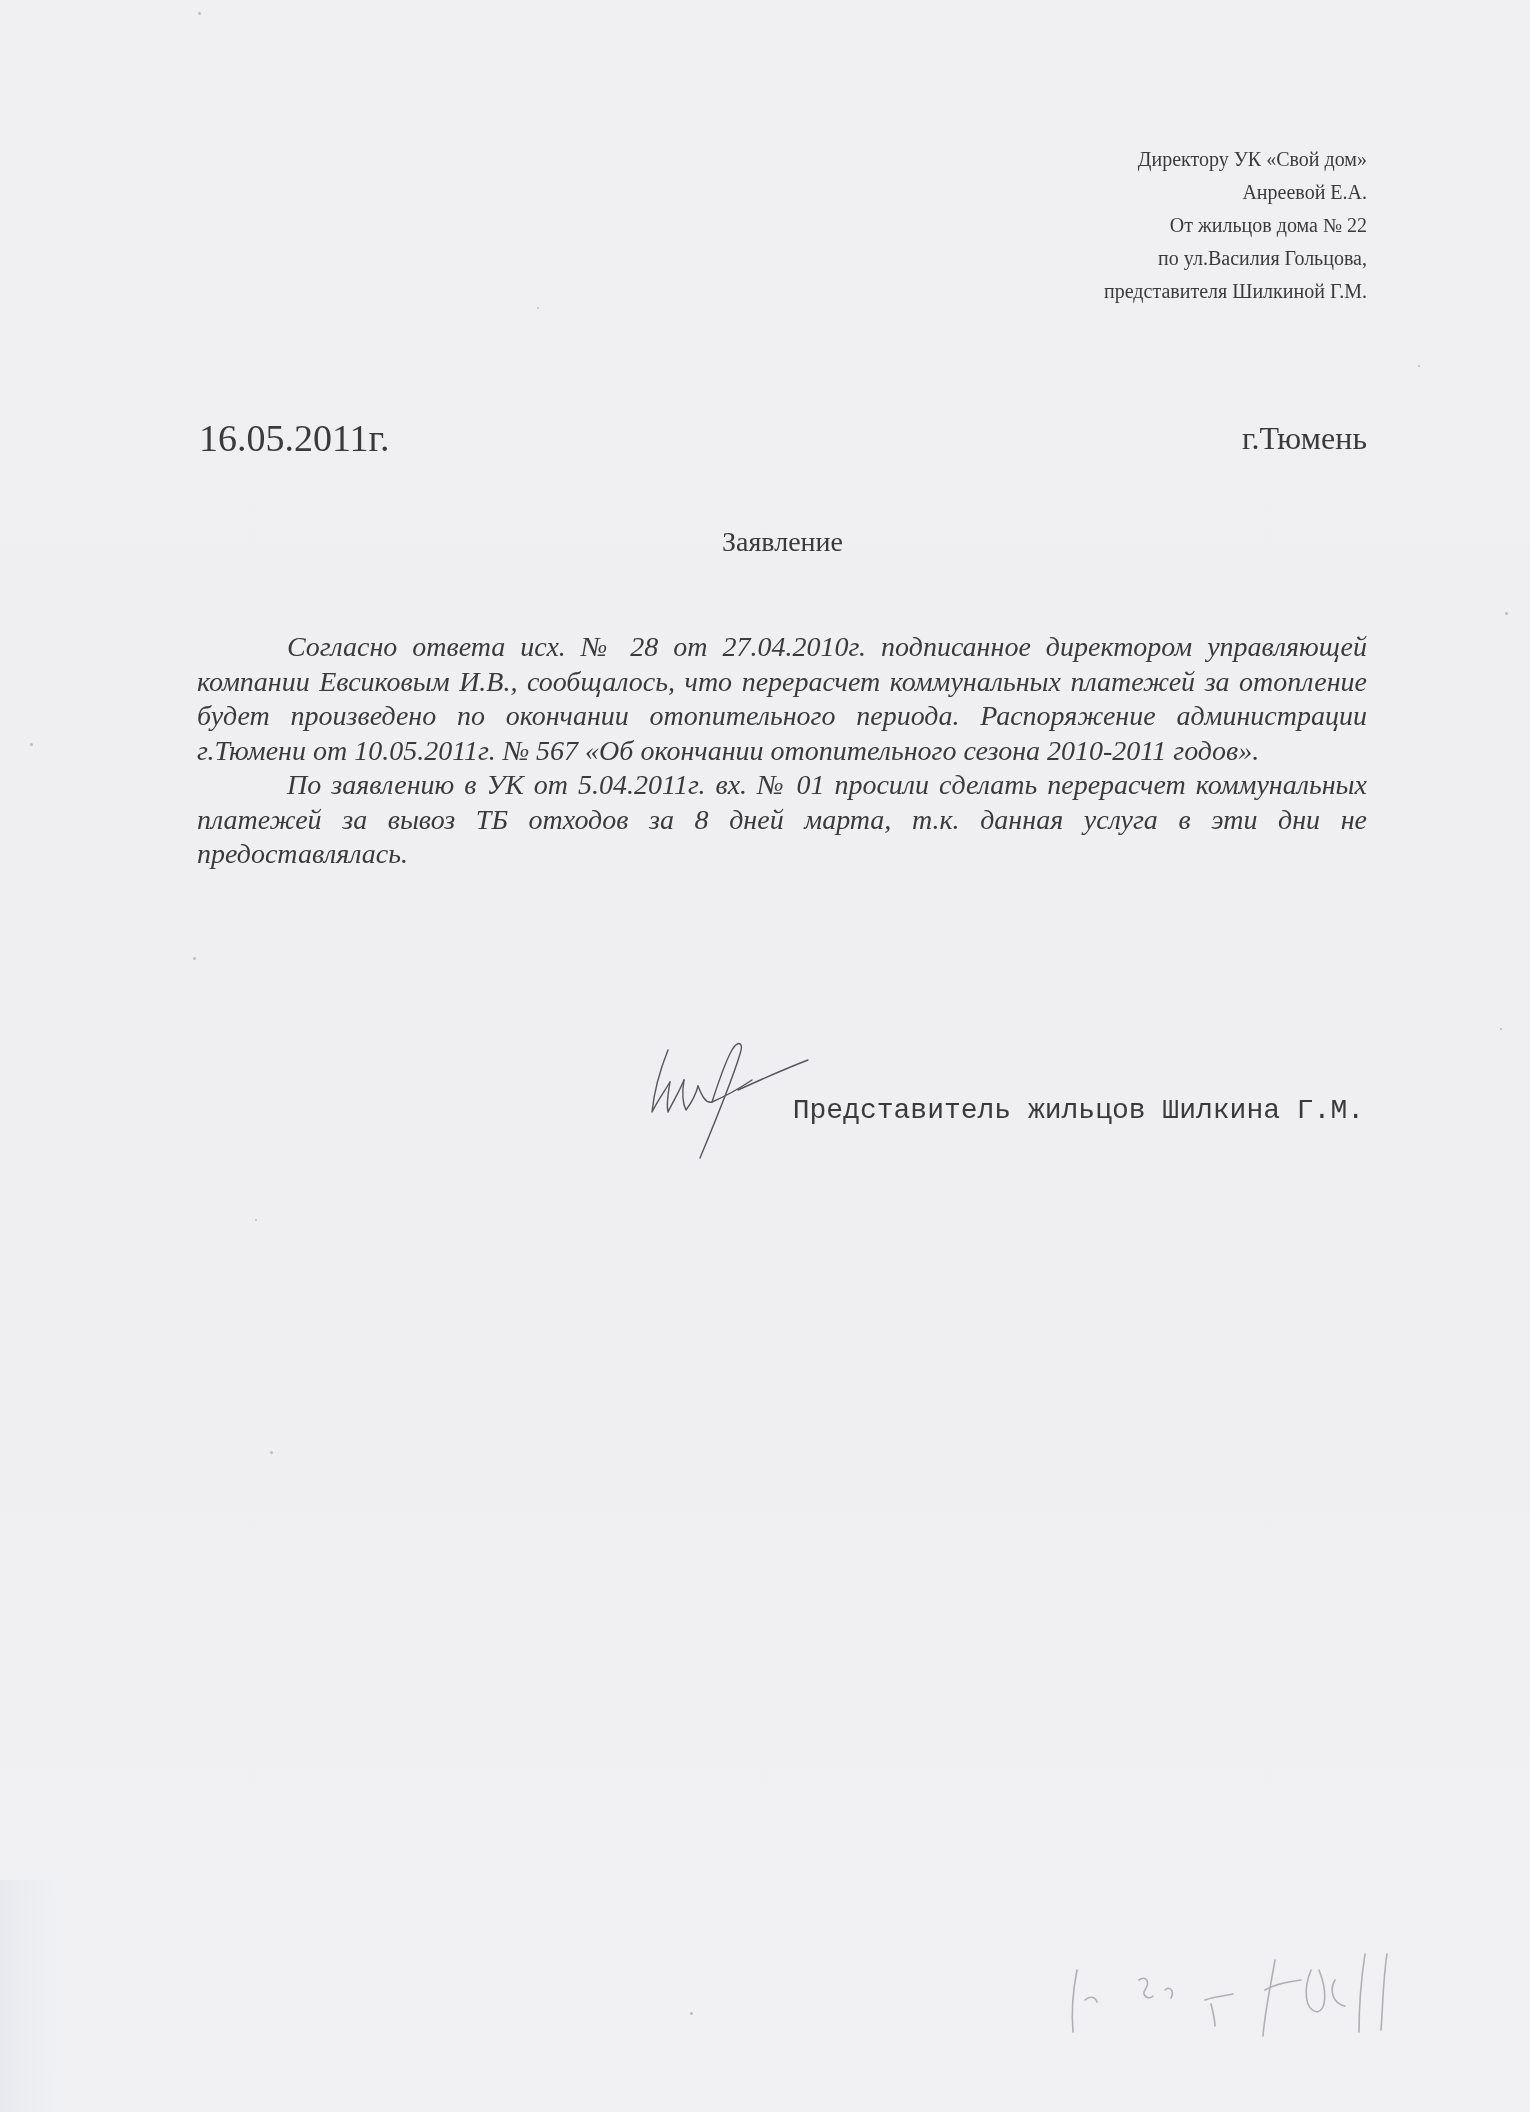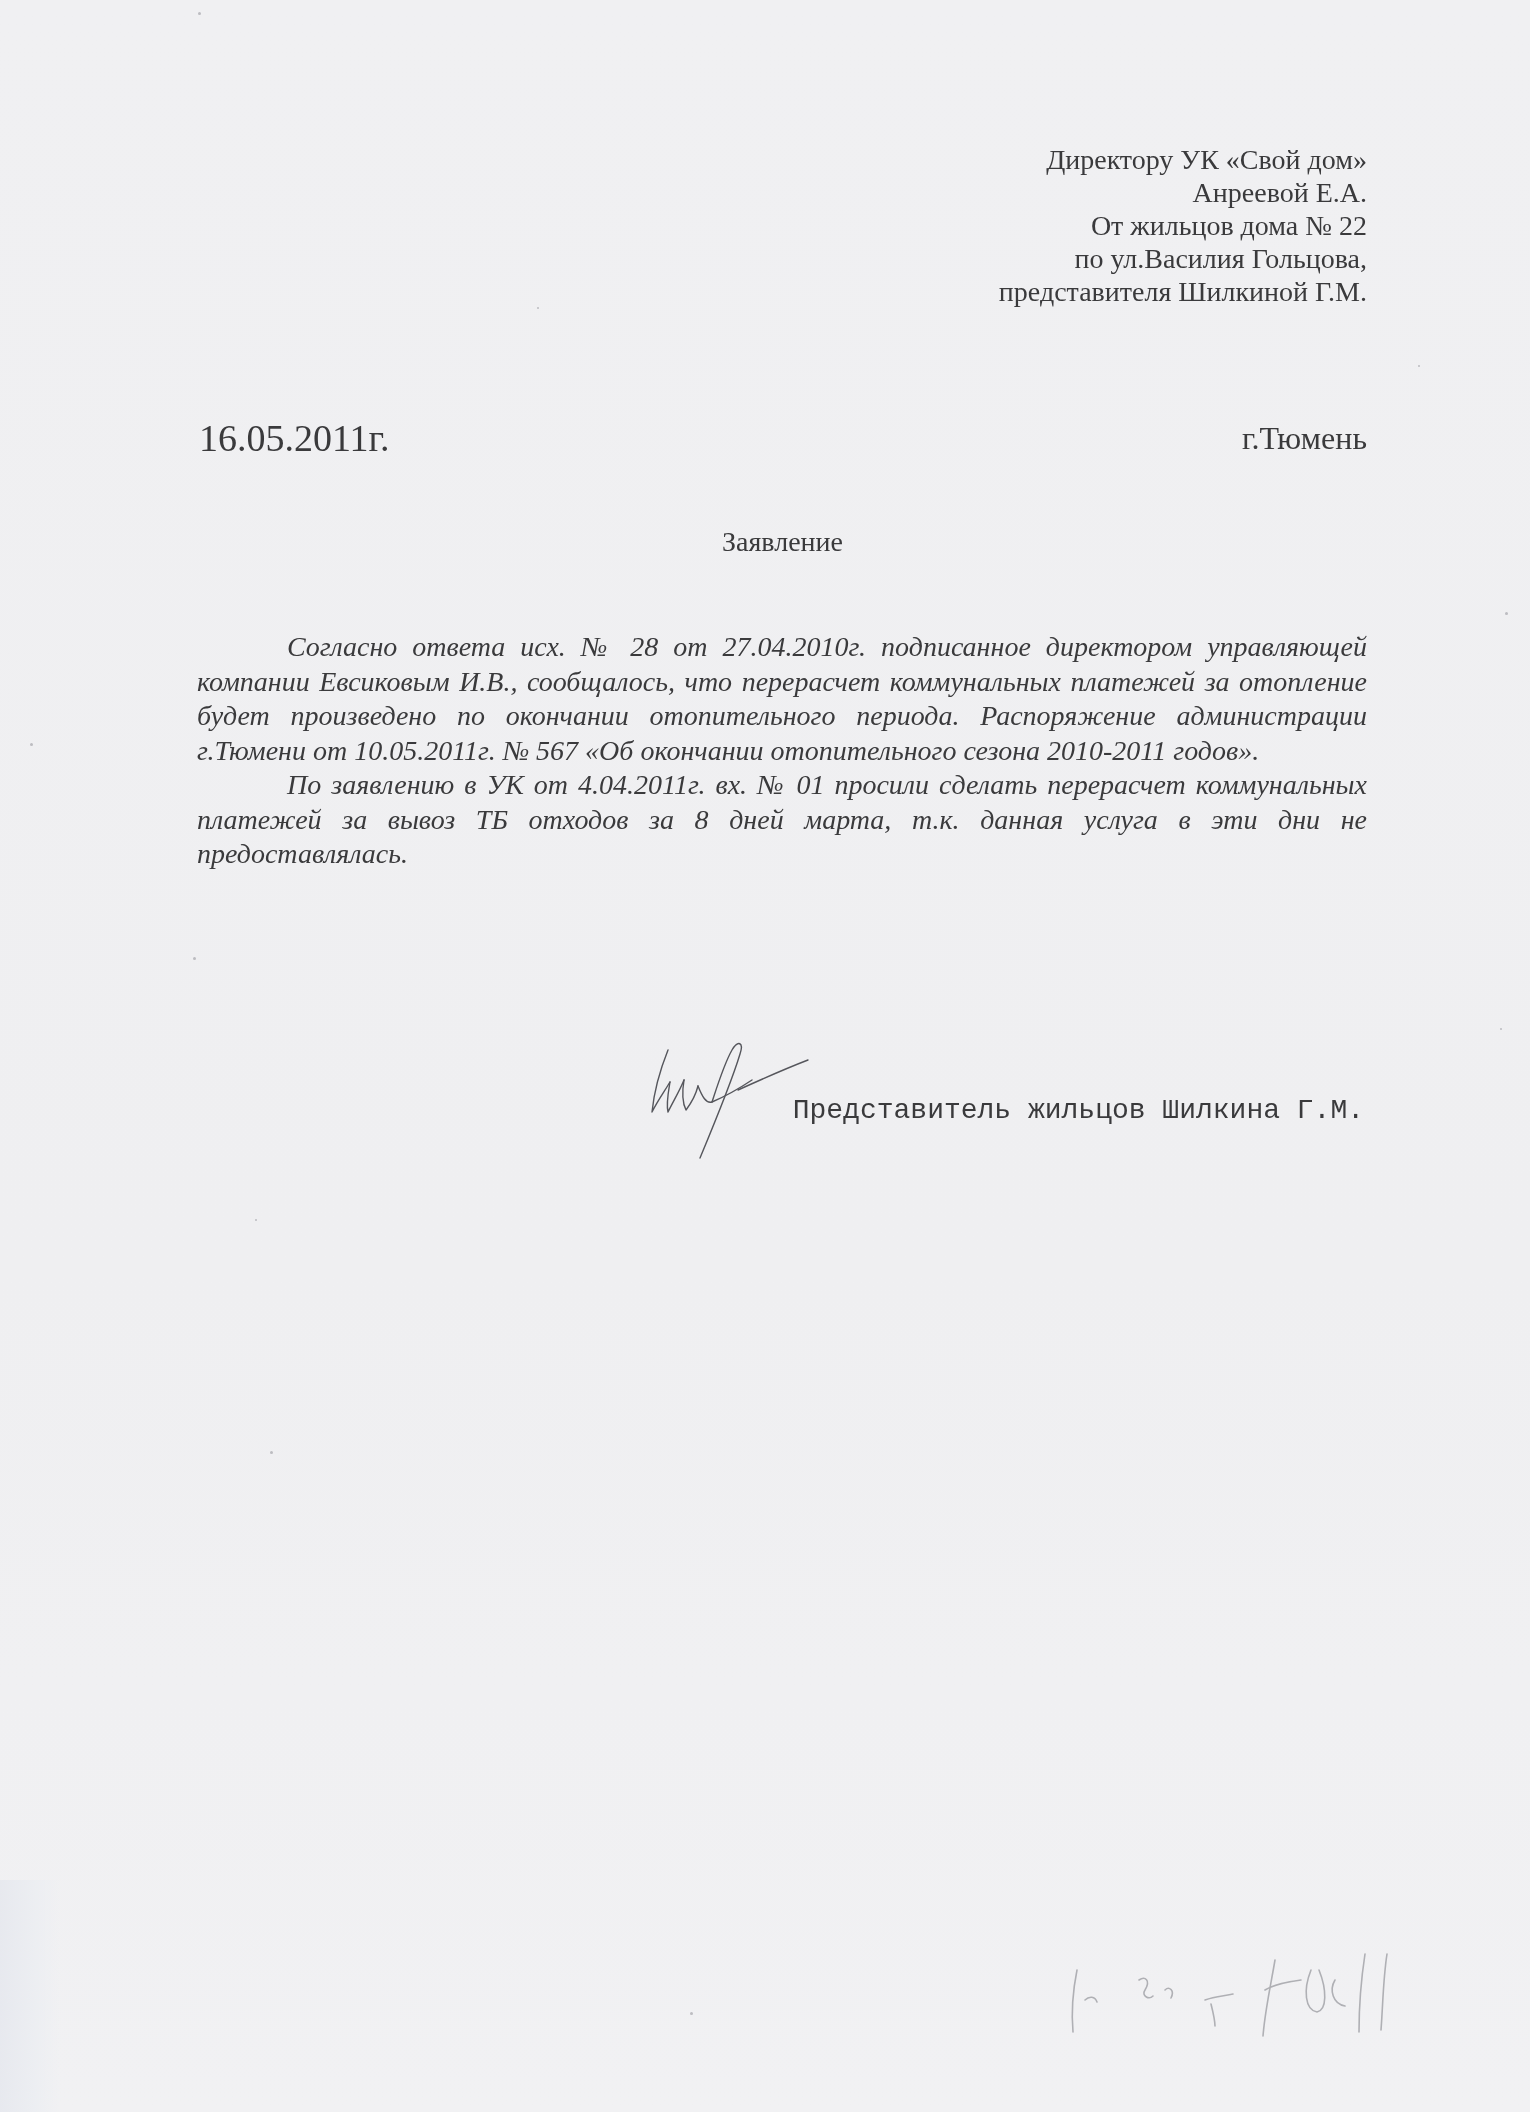"Директору УК «Свой дом»" .addressee { font-size: 28px -> 20px }
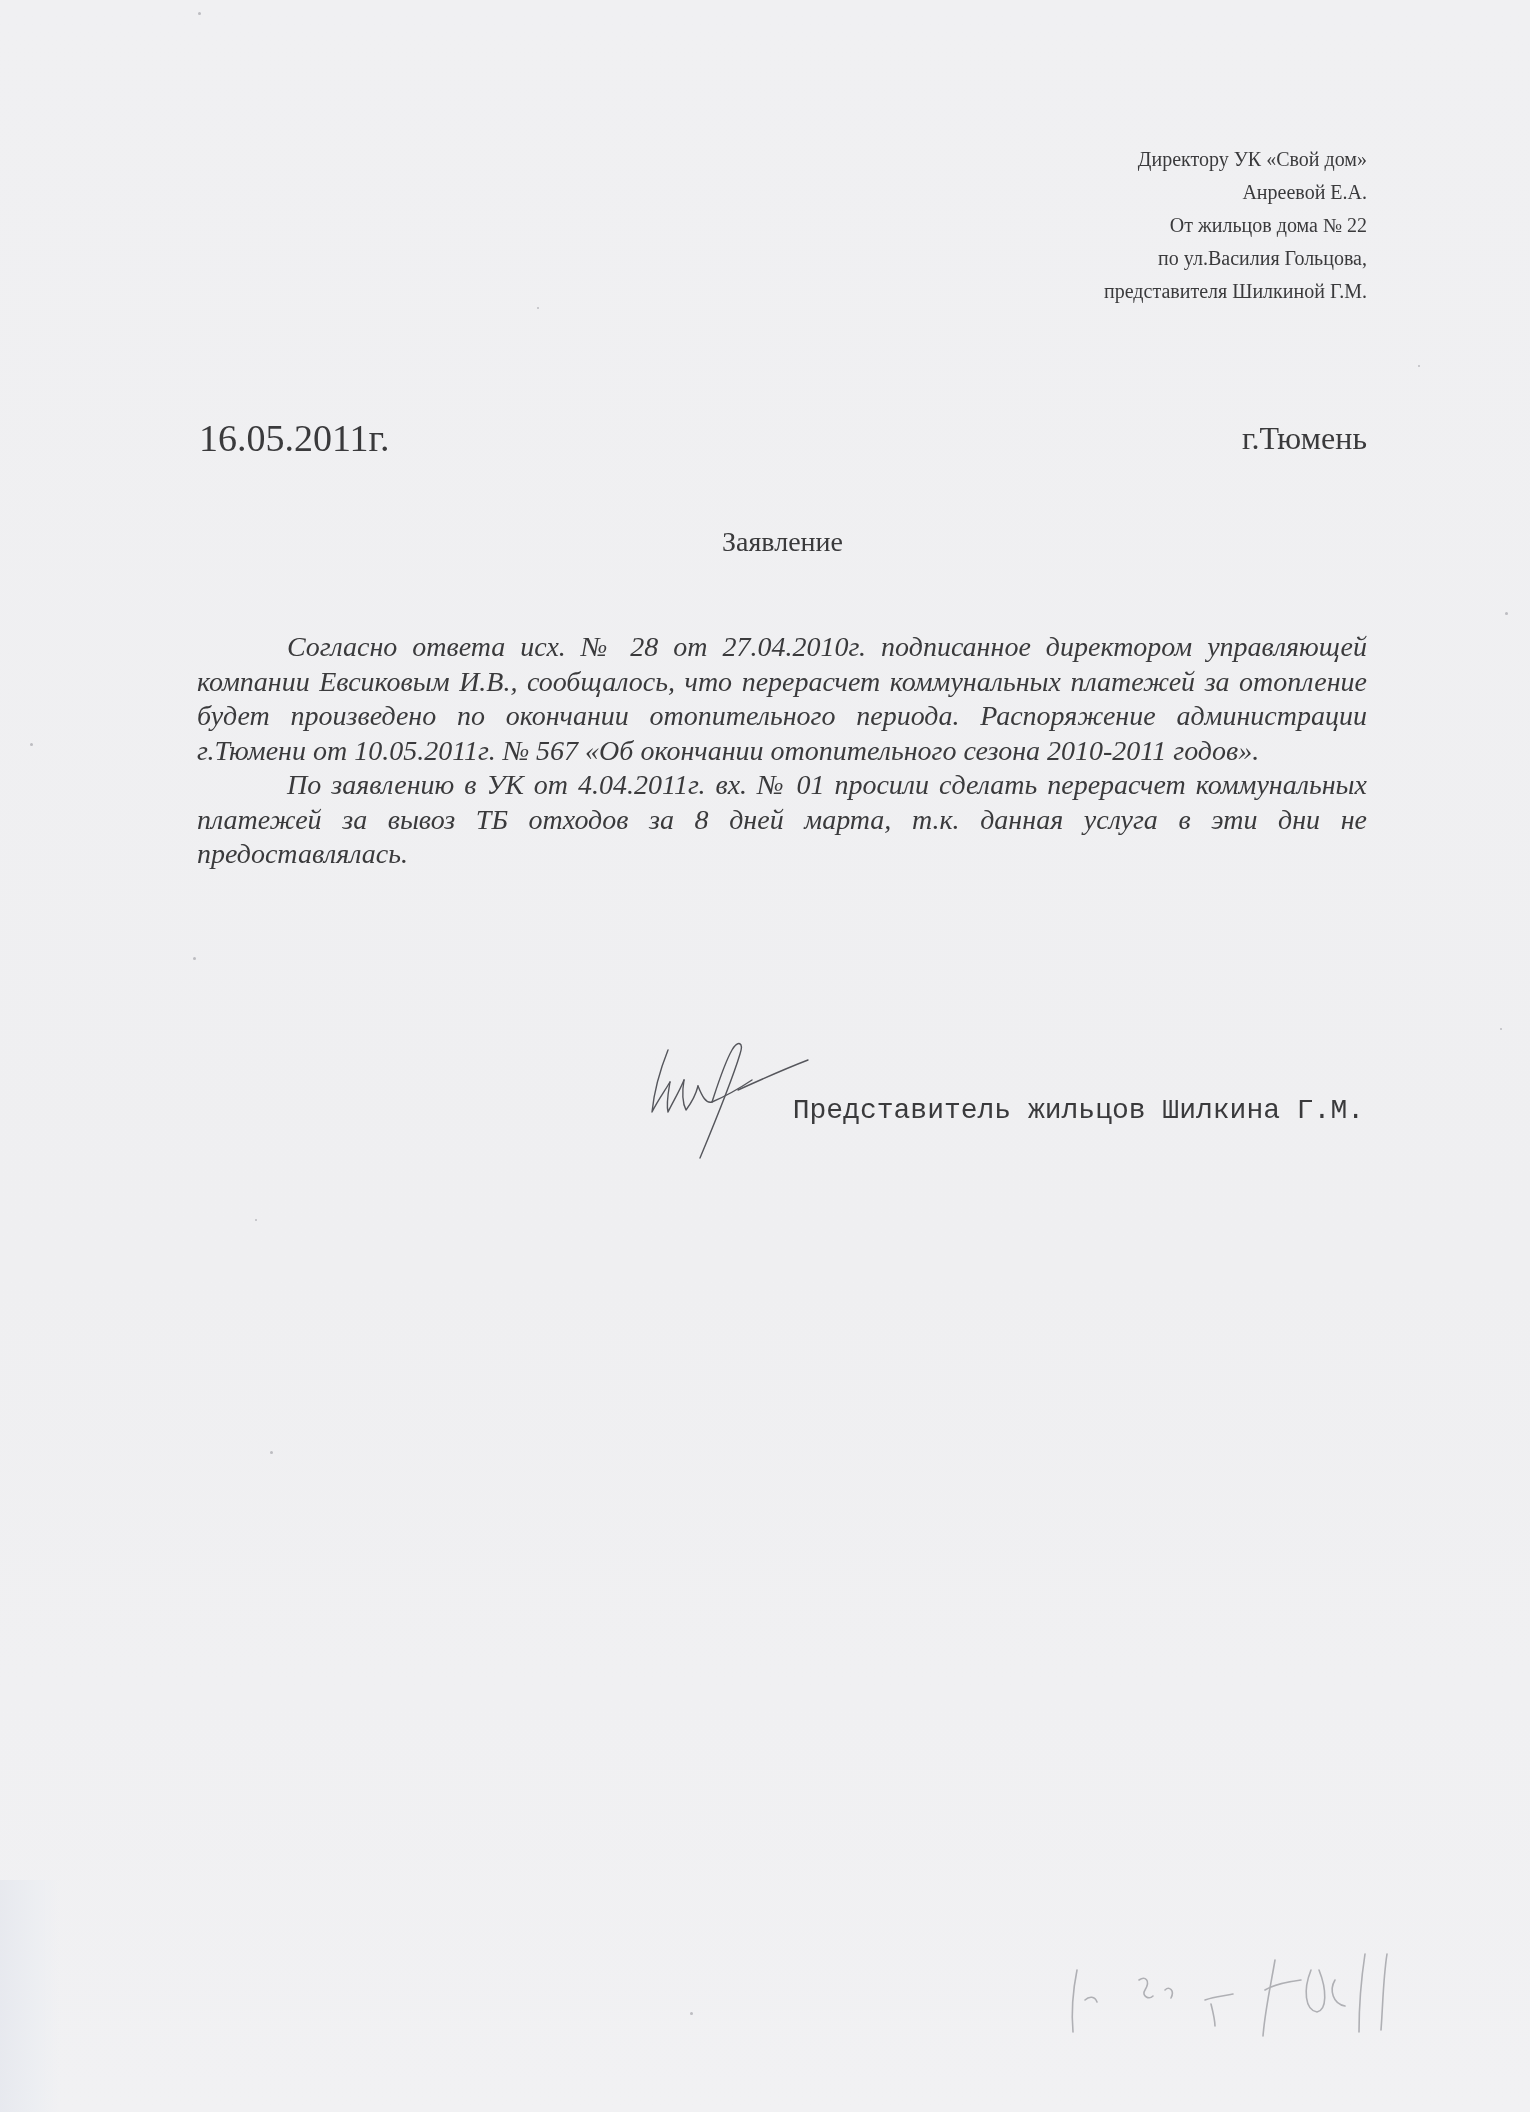"По заявлению в УК от" p { text: 4.04.2011г -> 5.04.2011г }
